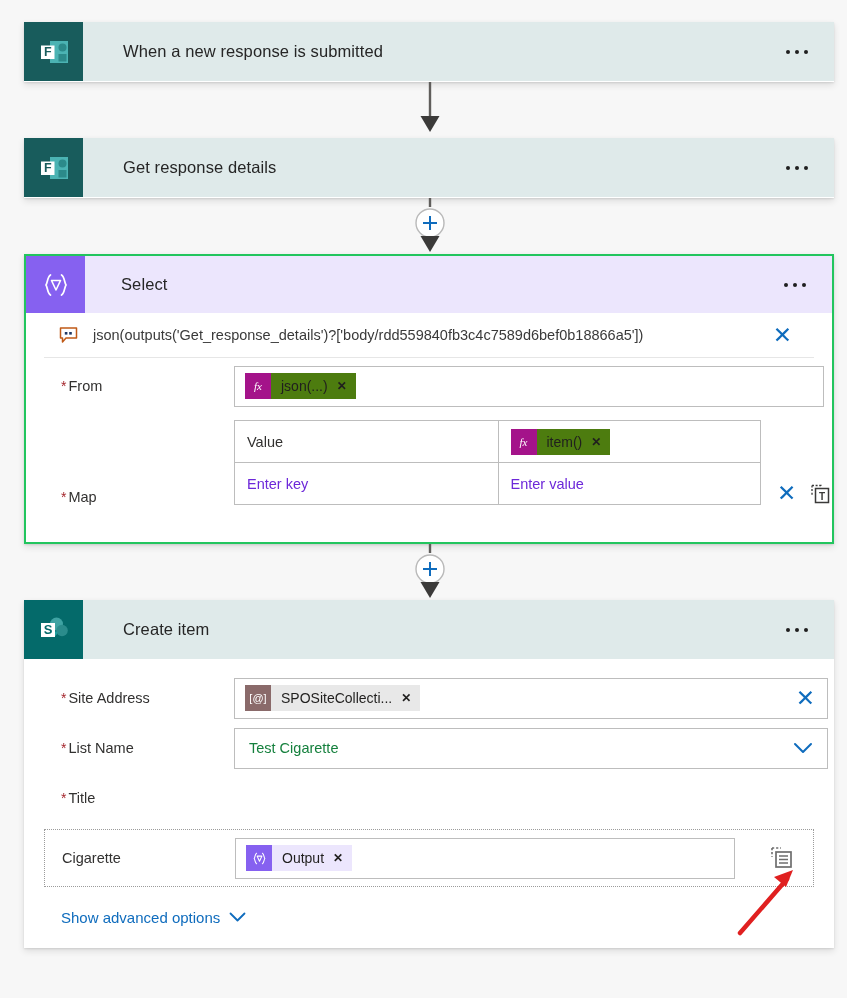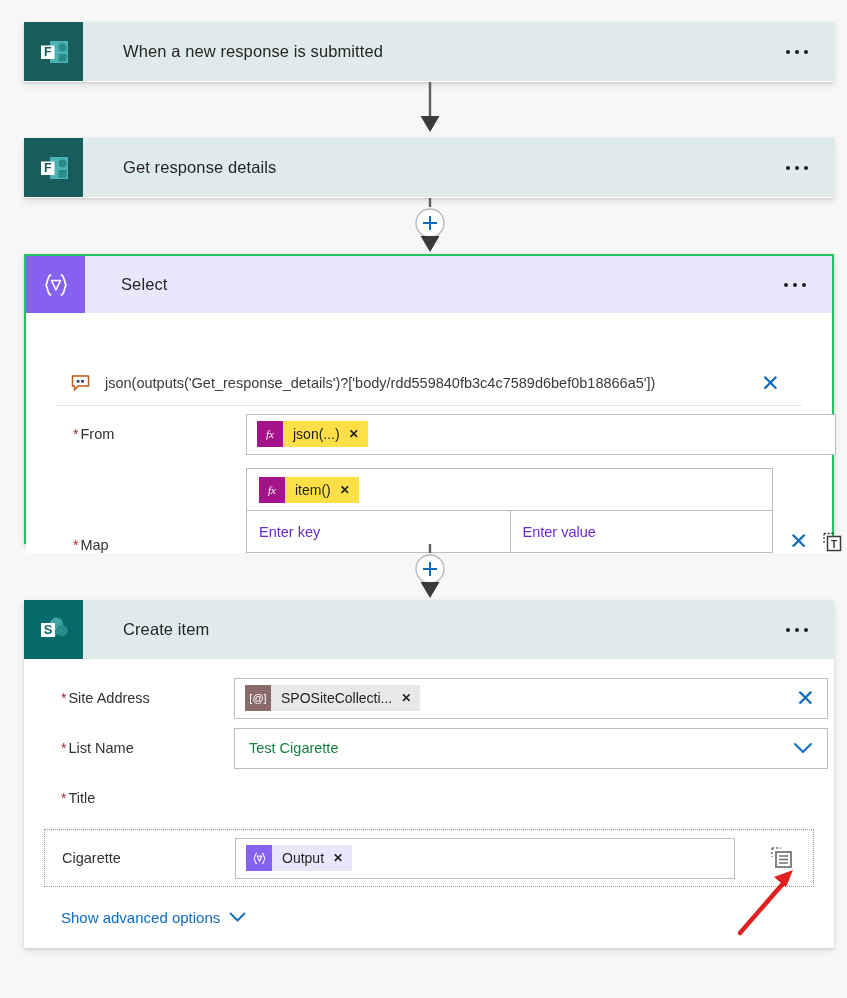"json(outputs('Get_response_details')?['b" div.card-body { margin-top: 48px -> none; padding: 0 30px -> 0 18px }
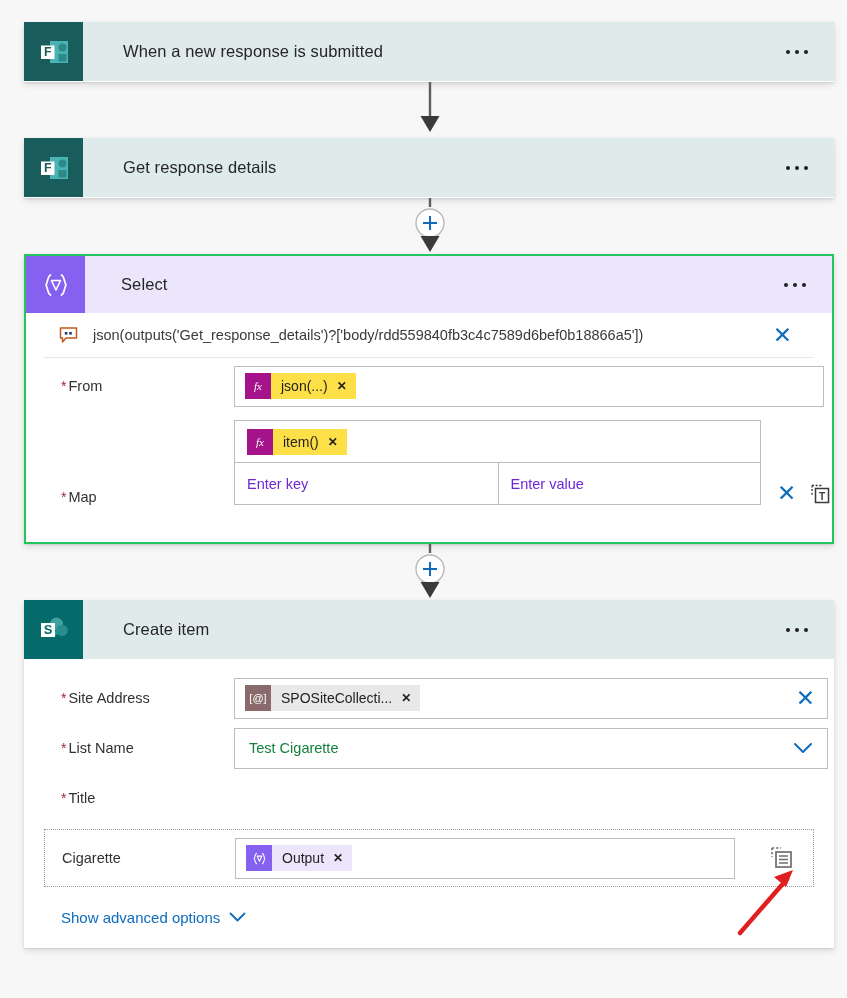"json(...)" .tk-fx .tk-label { background: #fde047 -> #4d7c0f }
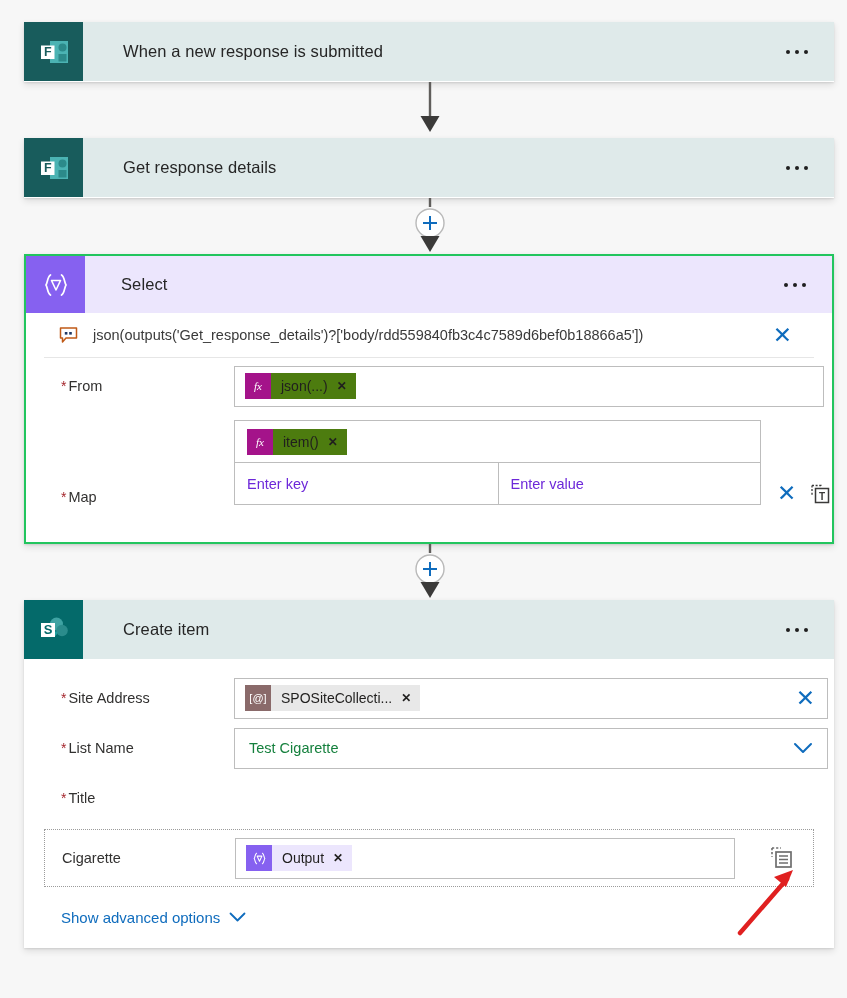"Value" div.map-cell { html: none -> <div> <span>Value</span> </div> }
